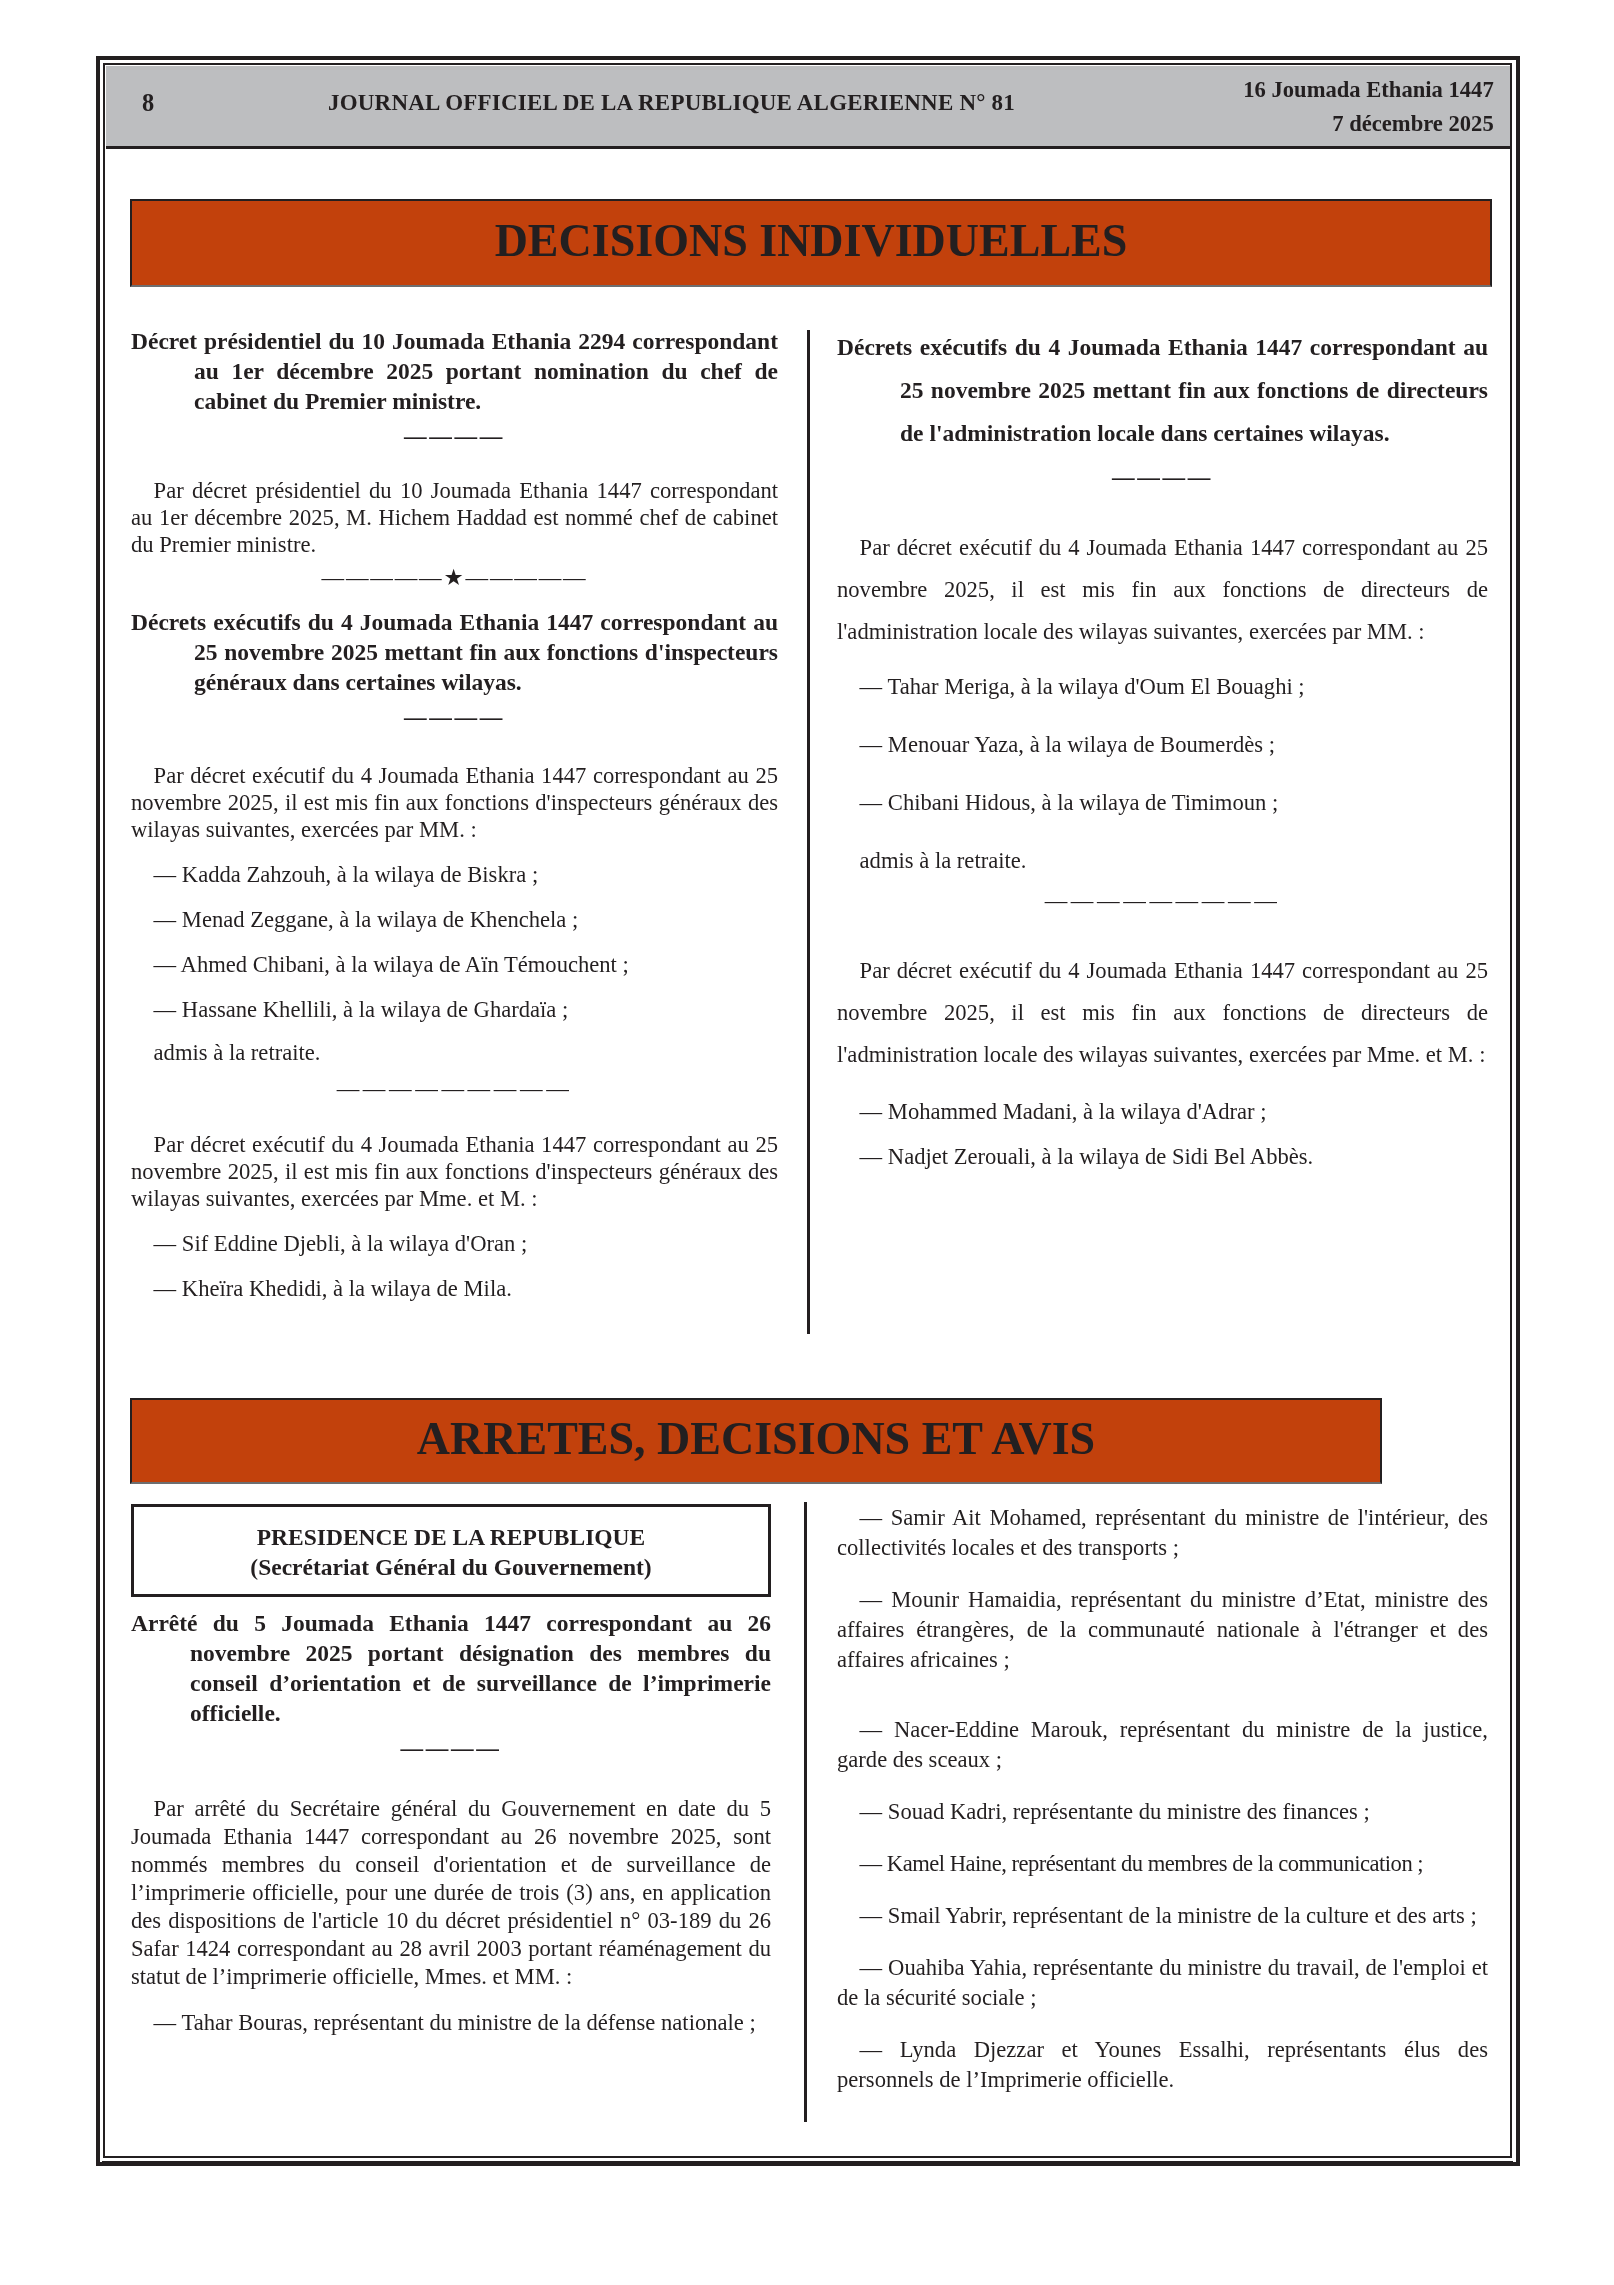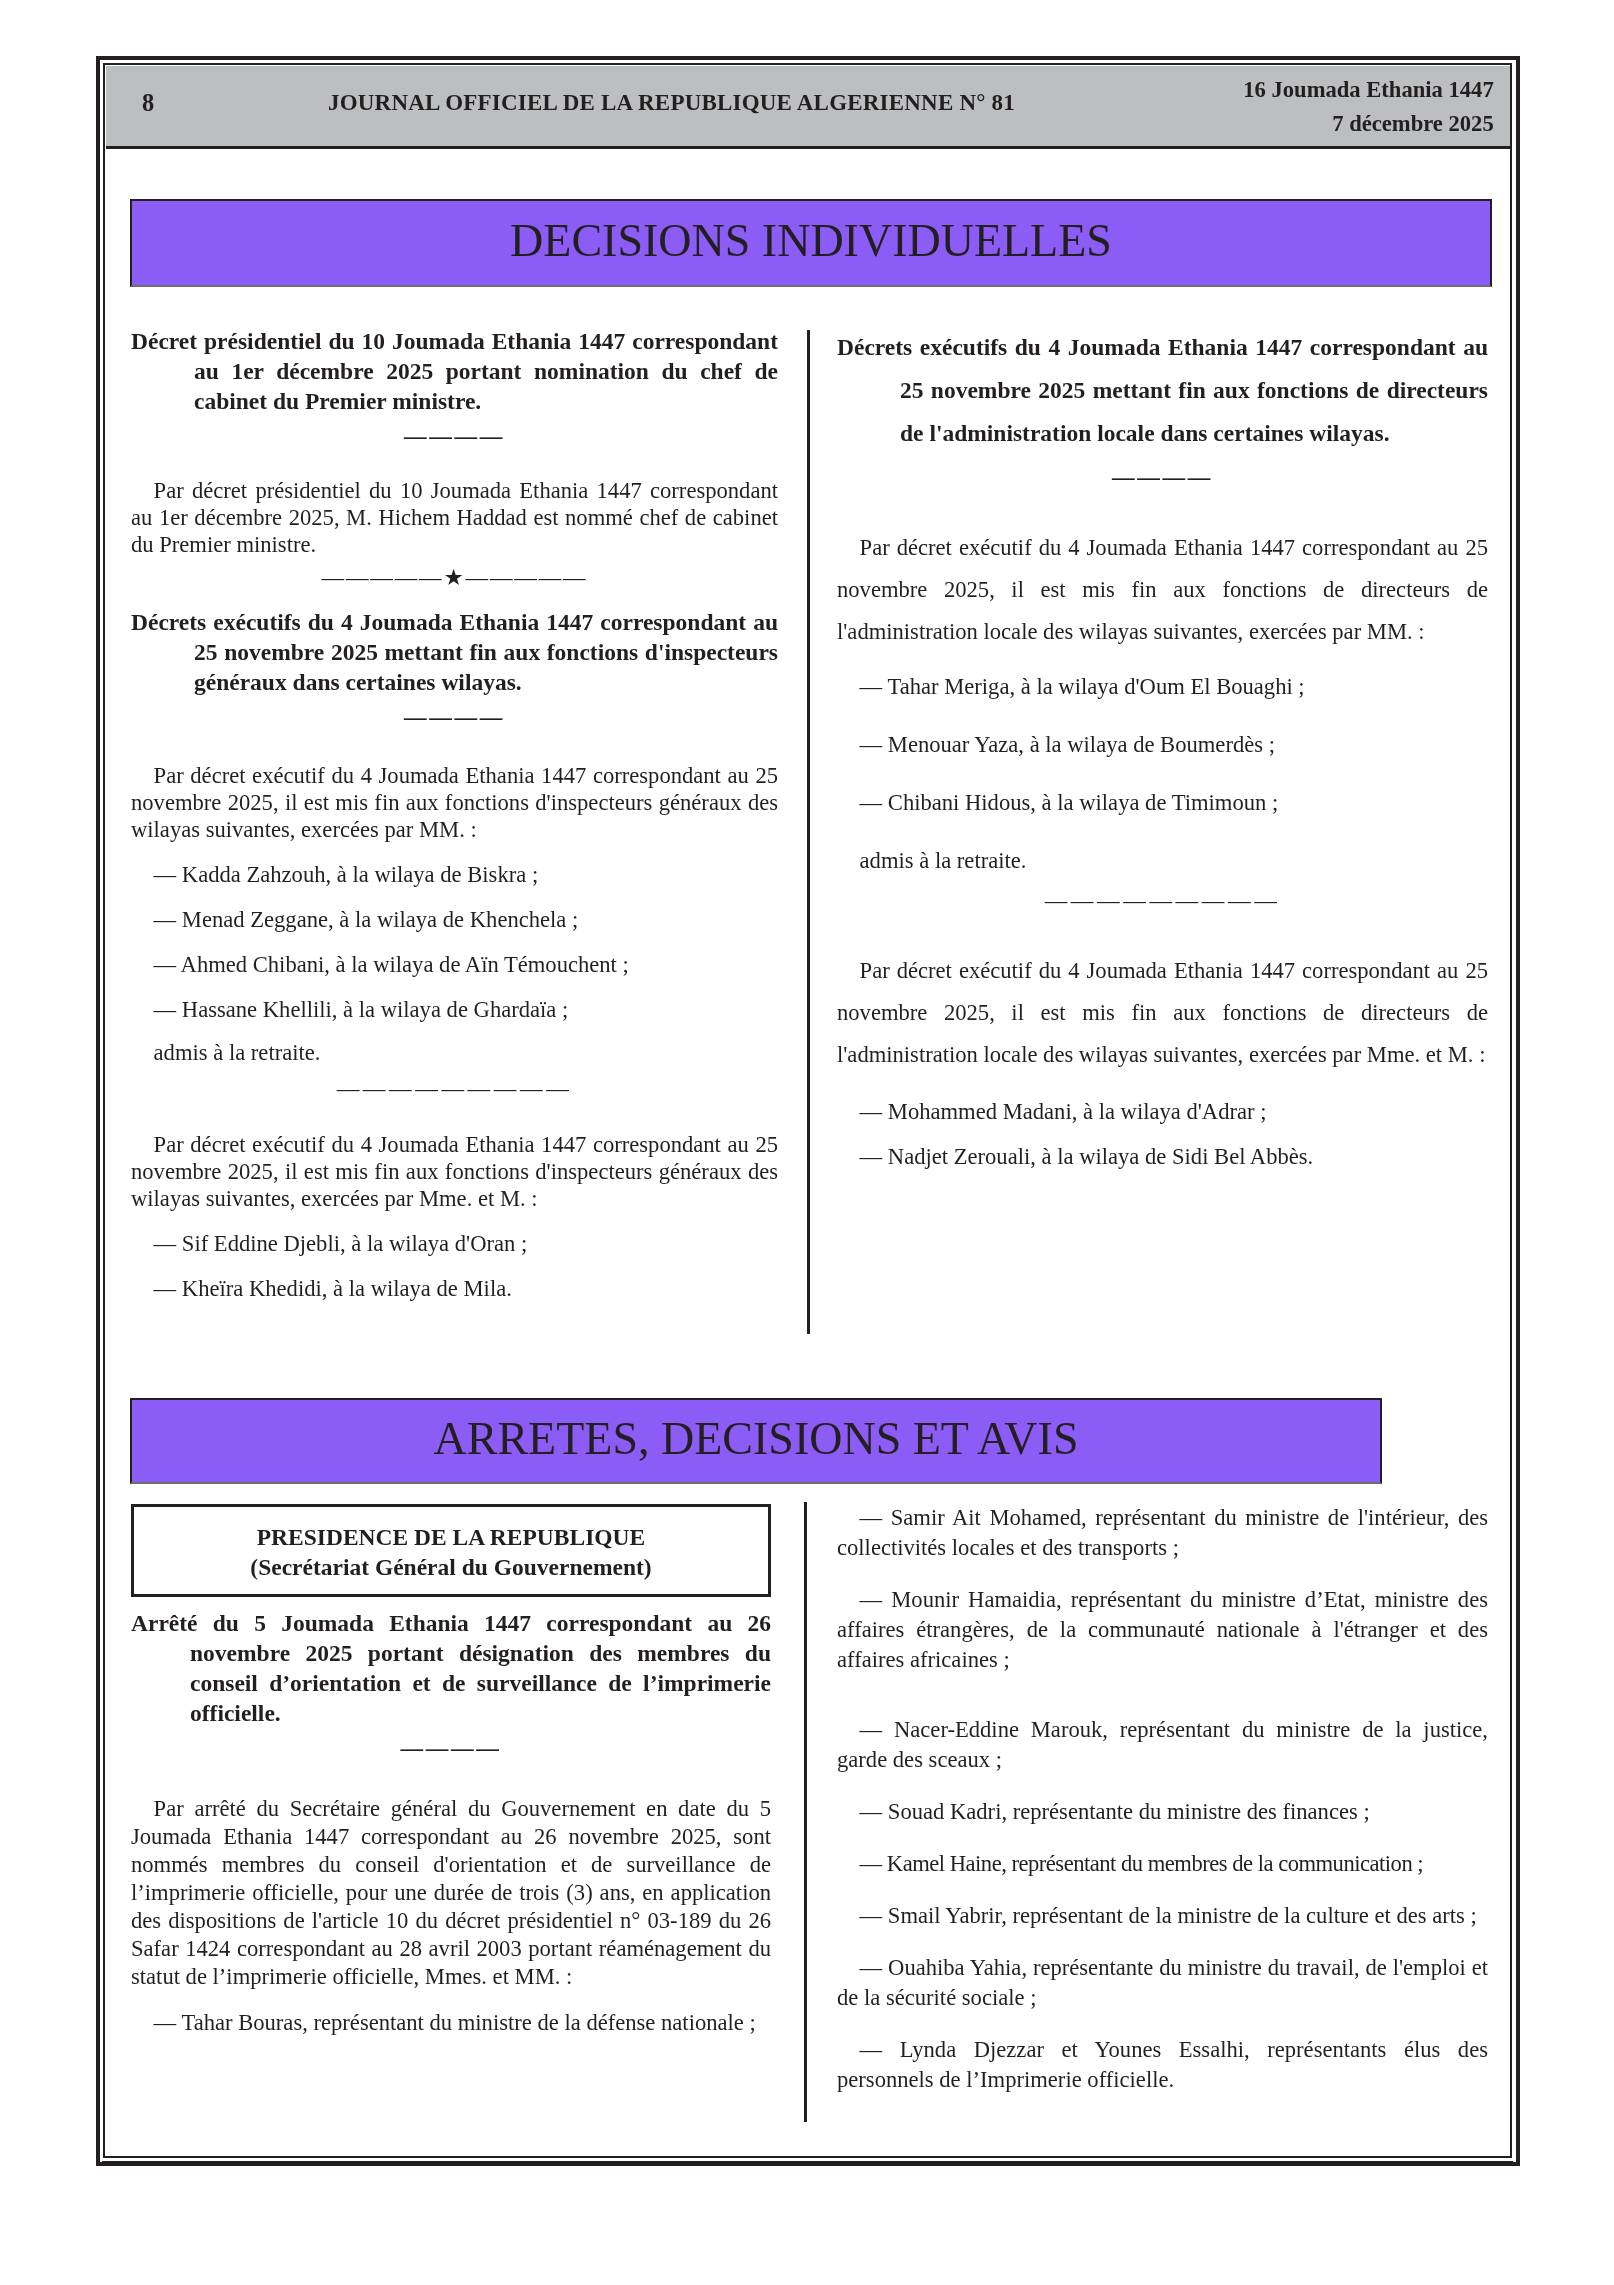"DECISIONS INDIVIDUELLES" .banner { background: #8b5cf6 -> #c2410c; font-weight: normal -> bold }
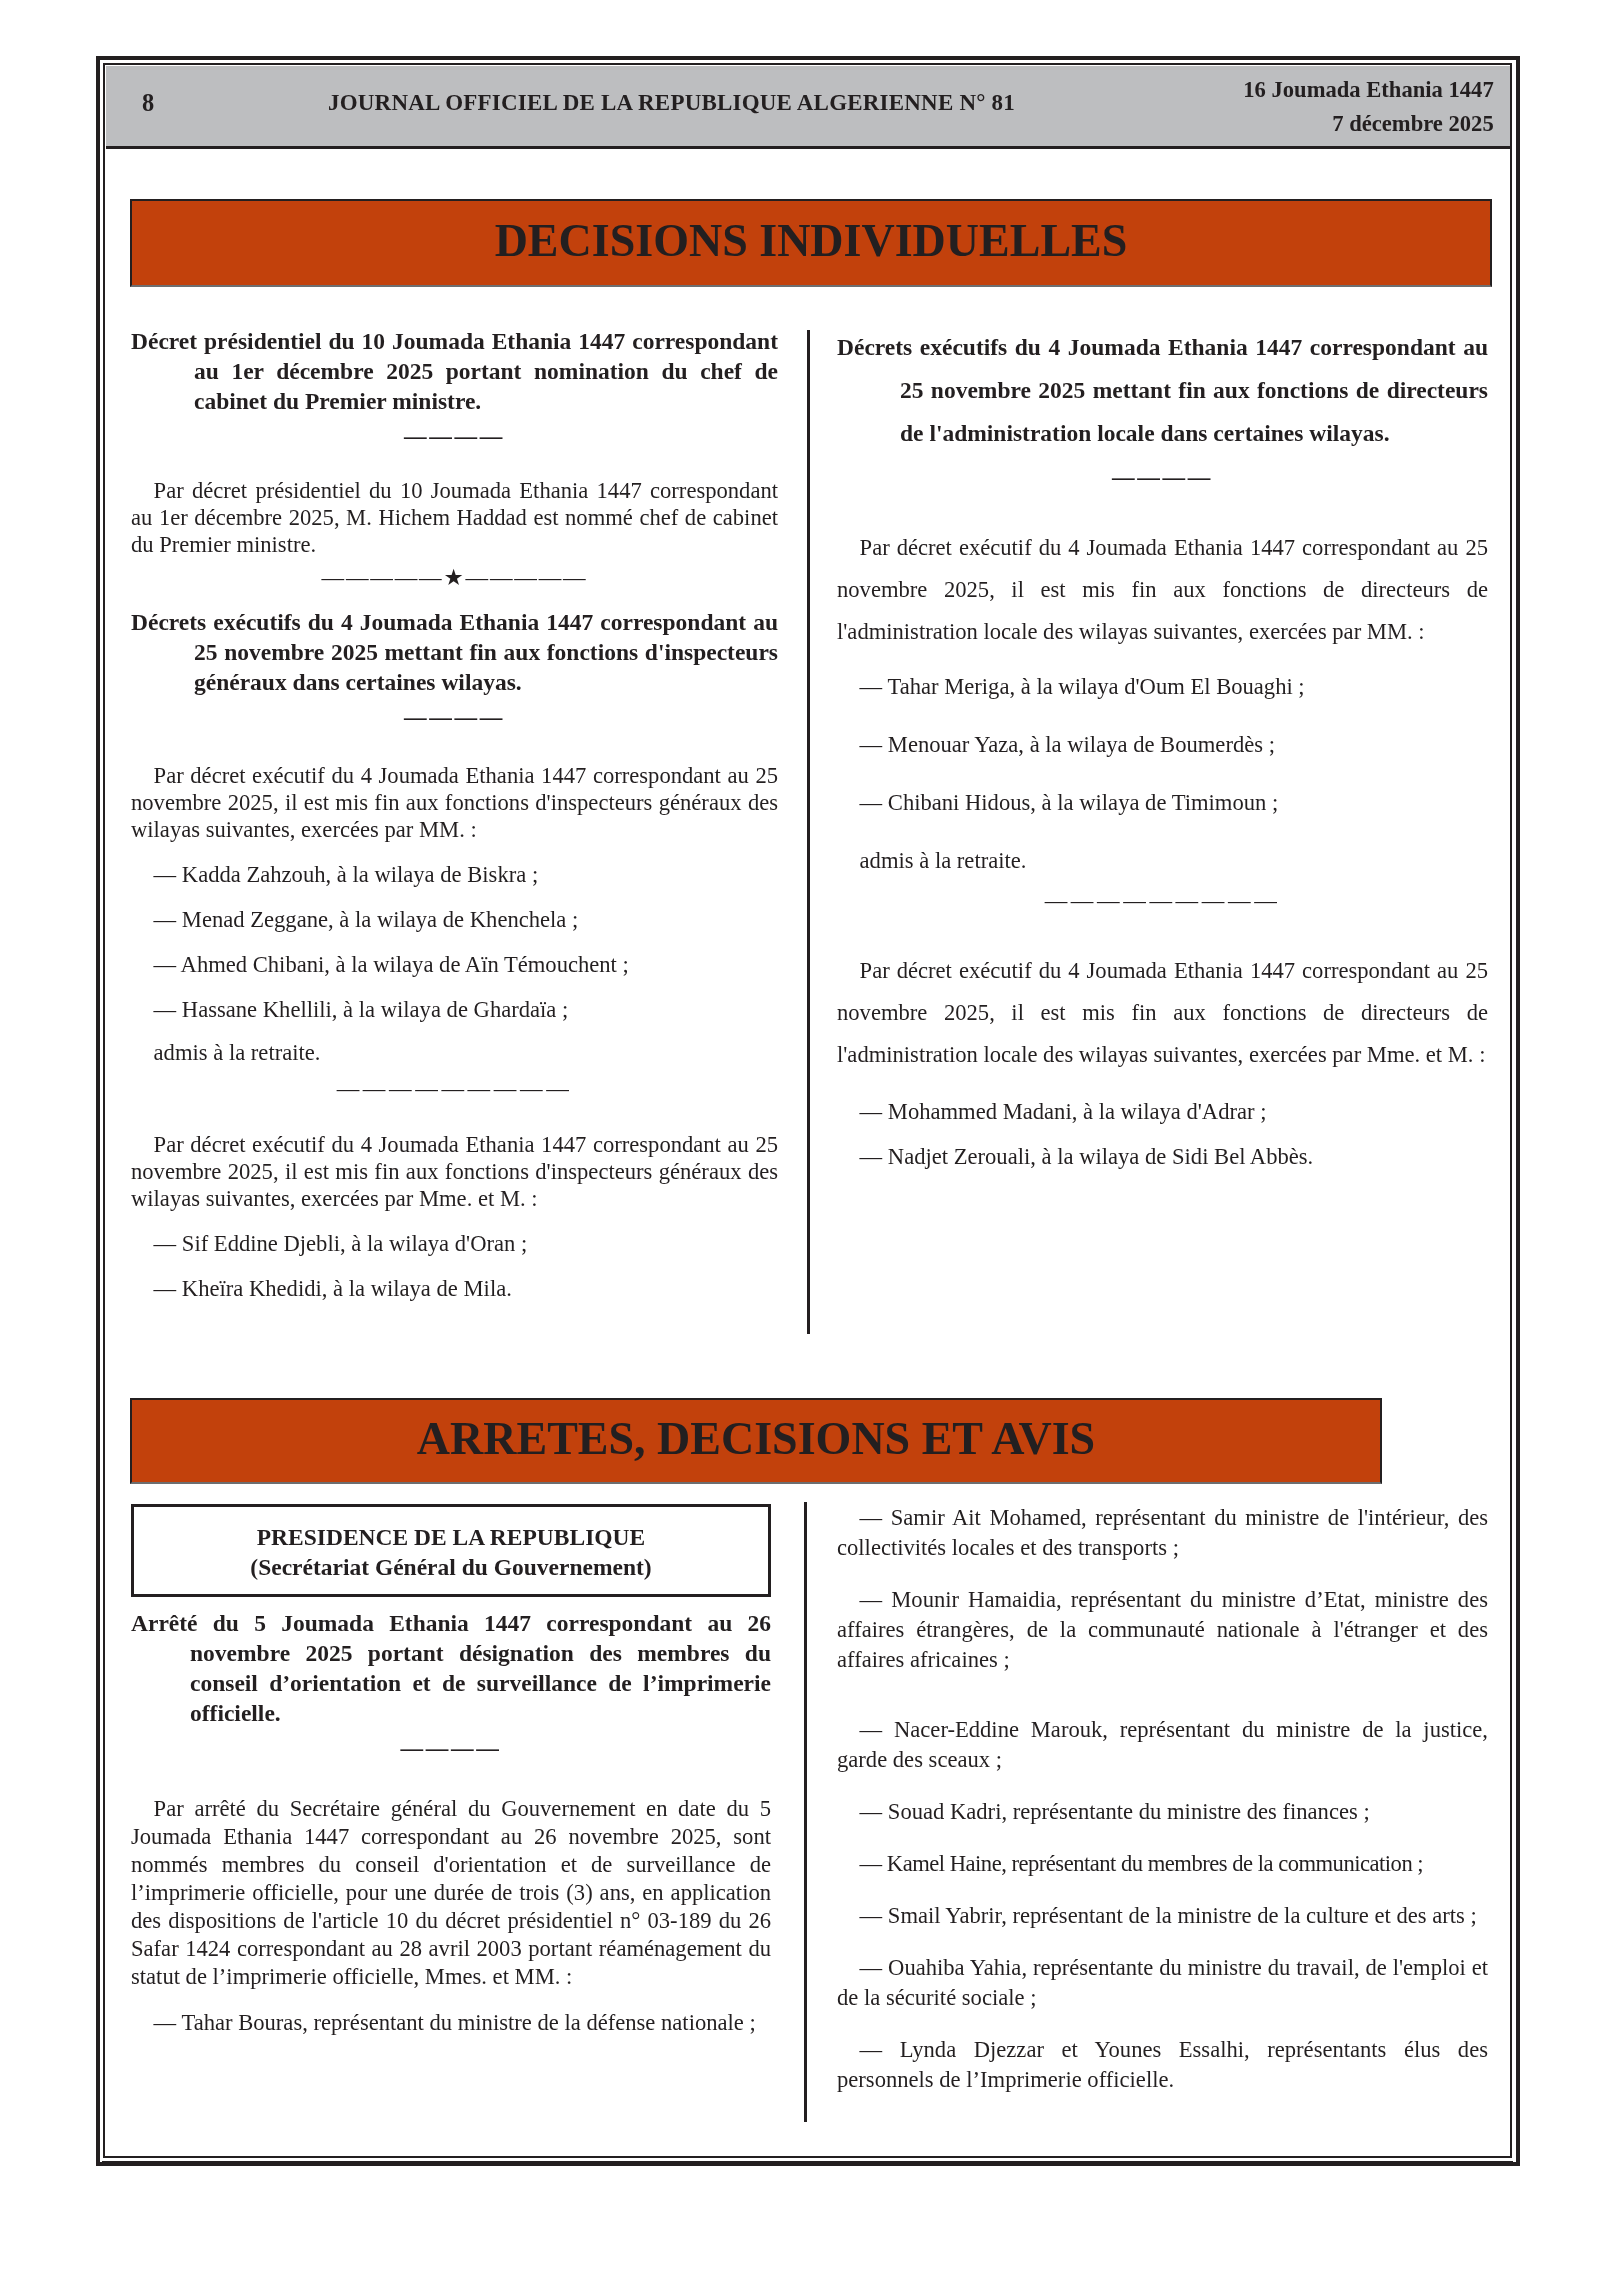"Décret présidentiel du 10 Joumada" div.title { text: 1447 -> 2294 }
